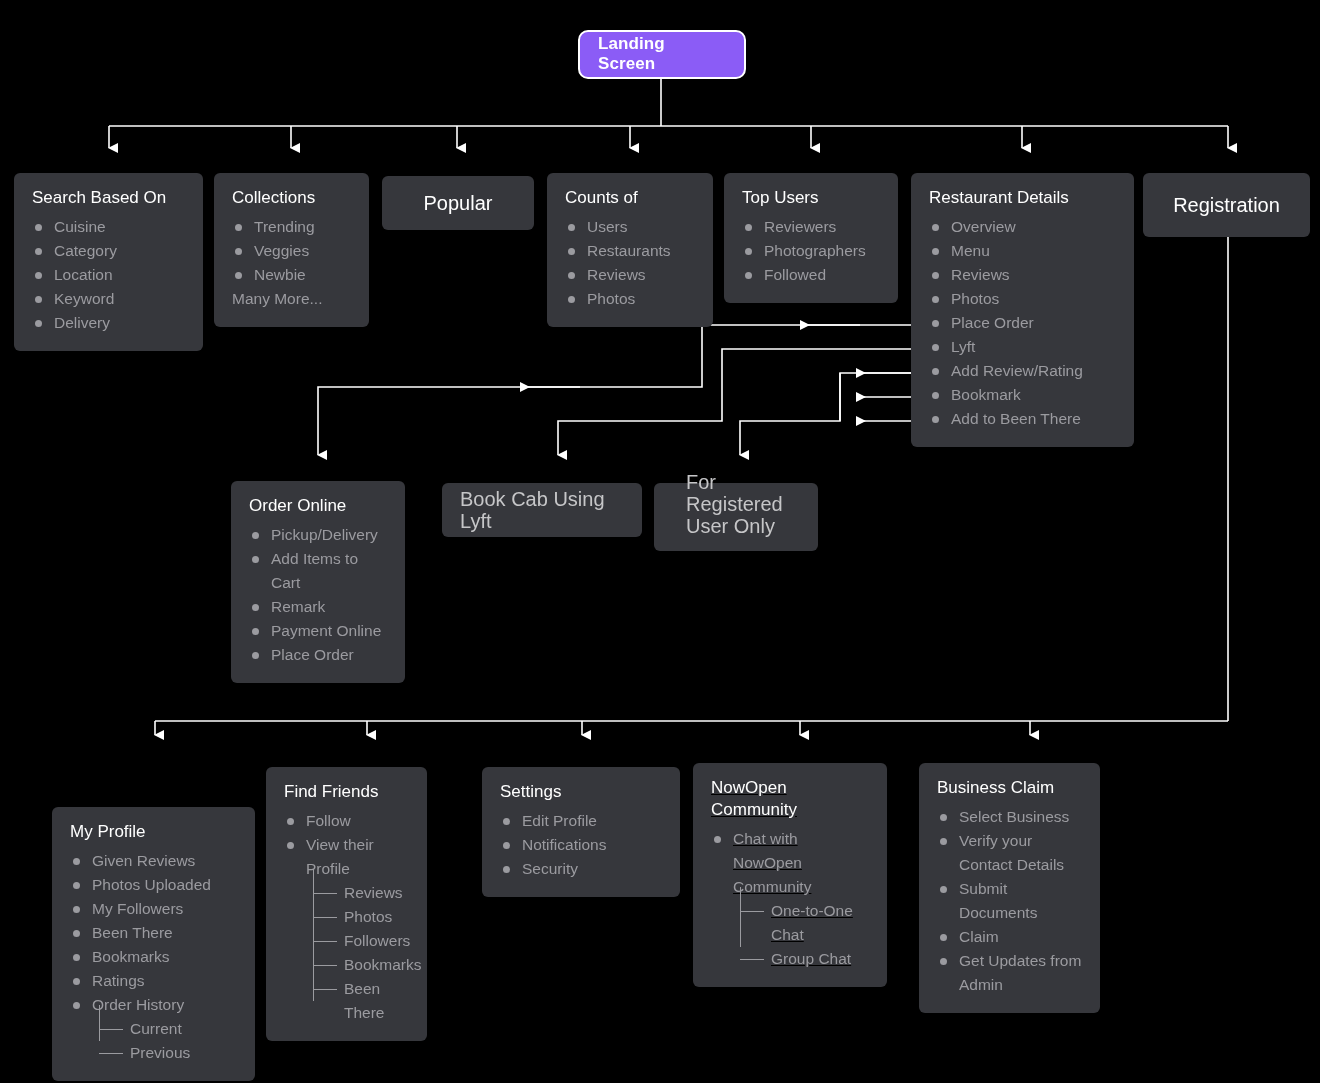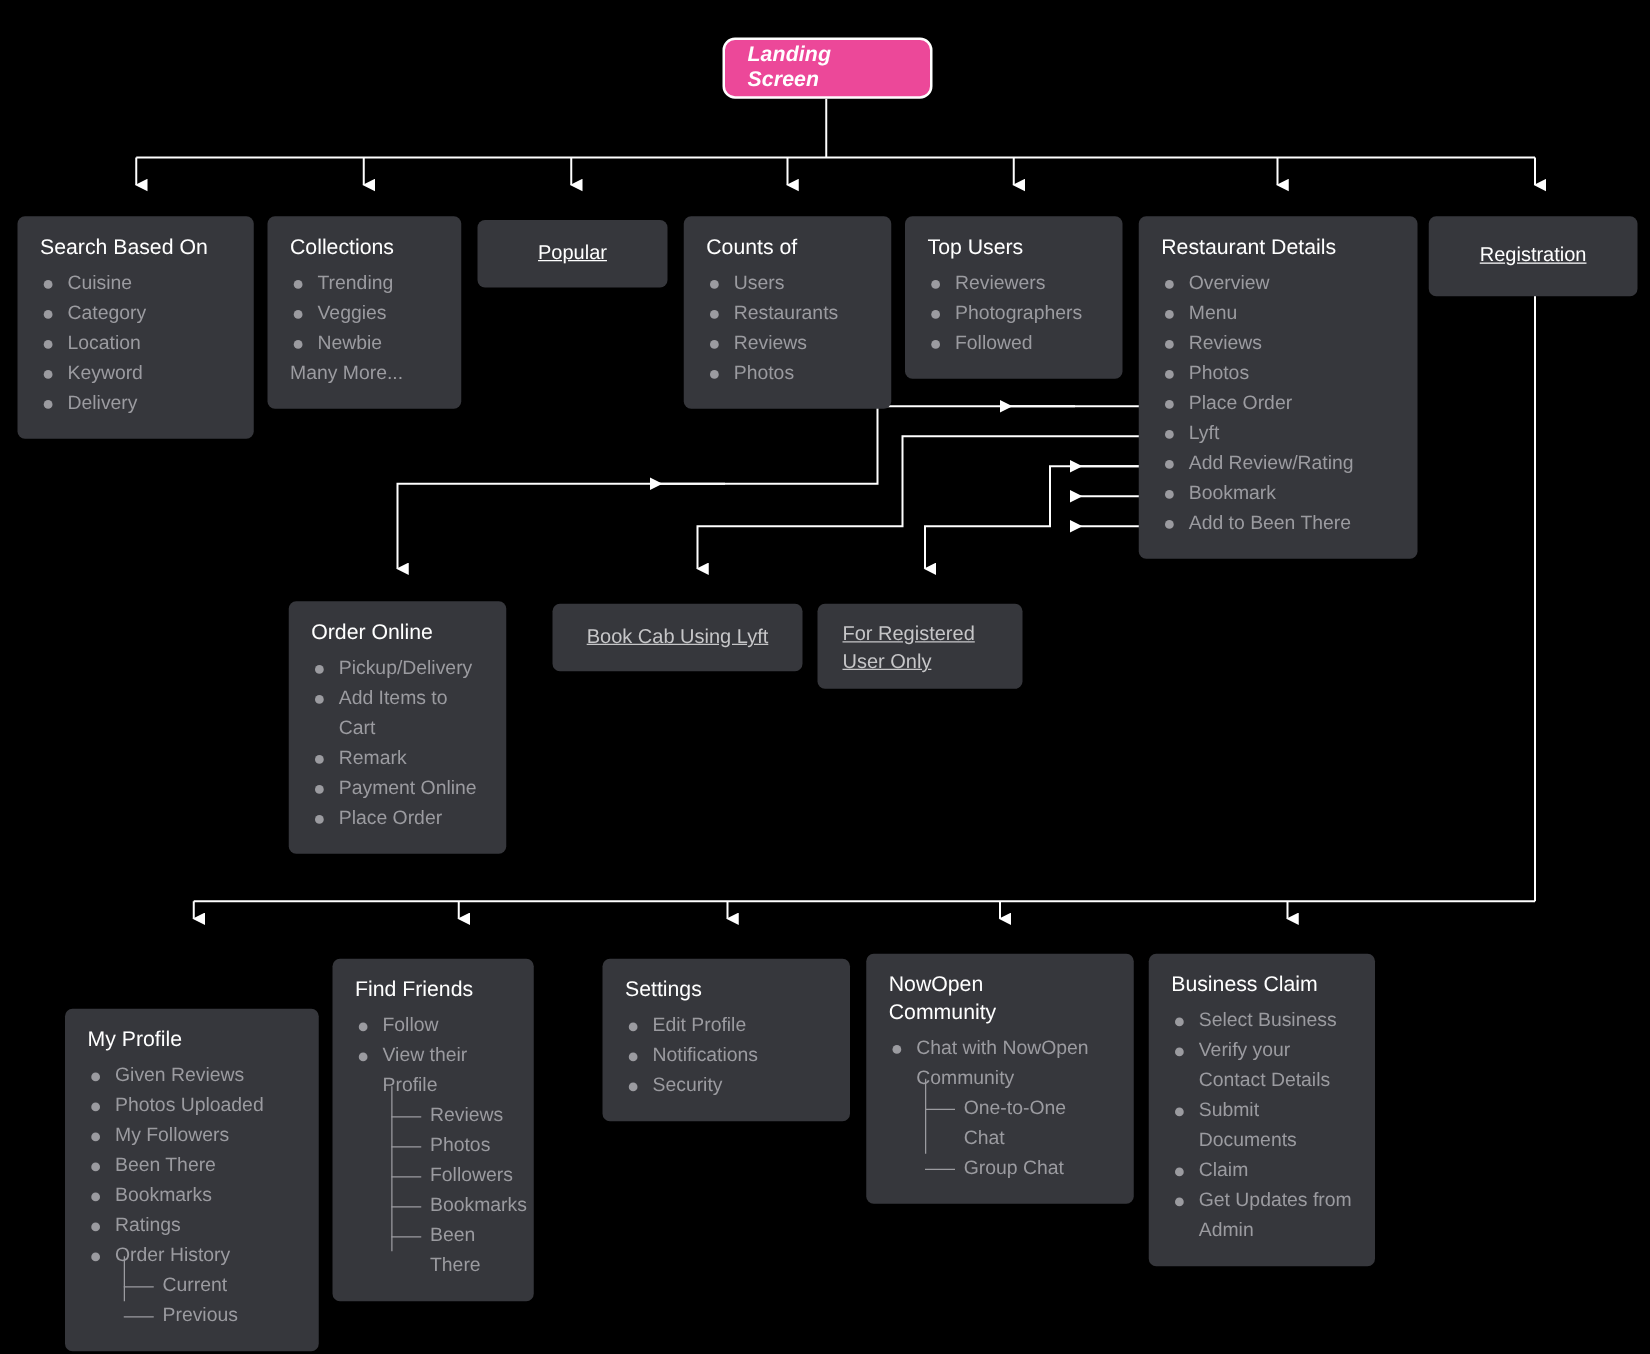"Landing Screen" .node.root { background: #ec4899 -> #8b5cf6; font-style: italic -> none }
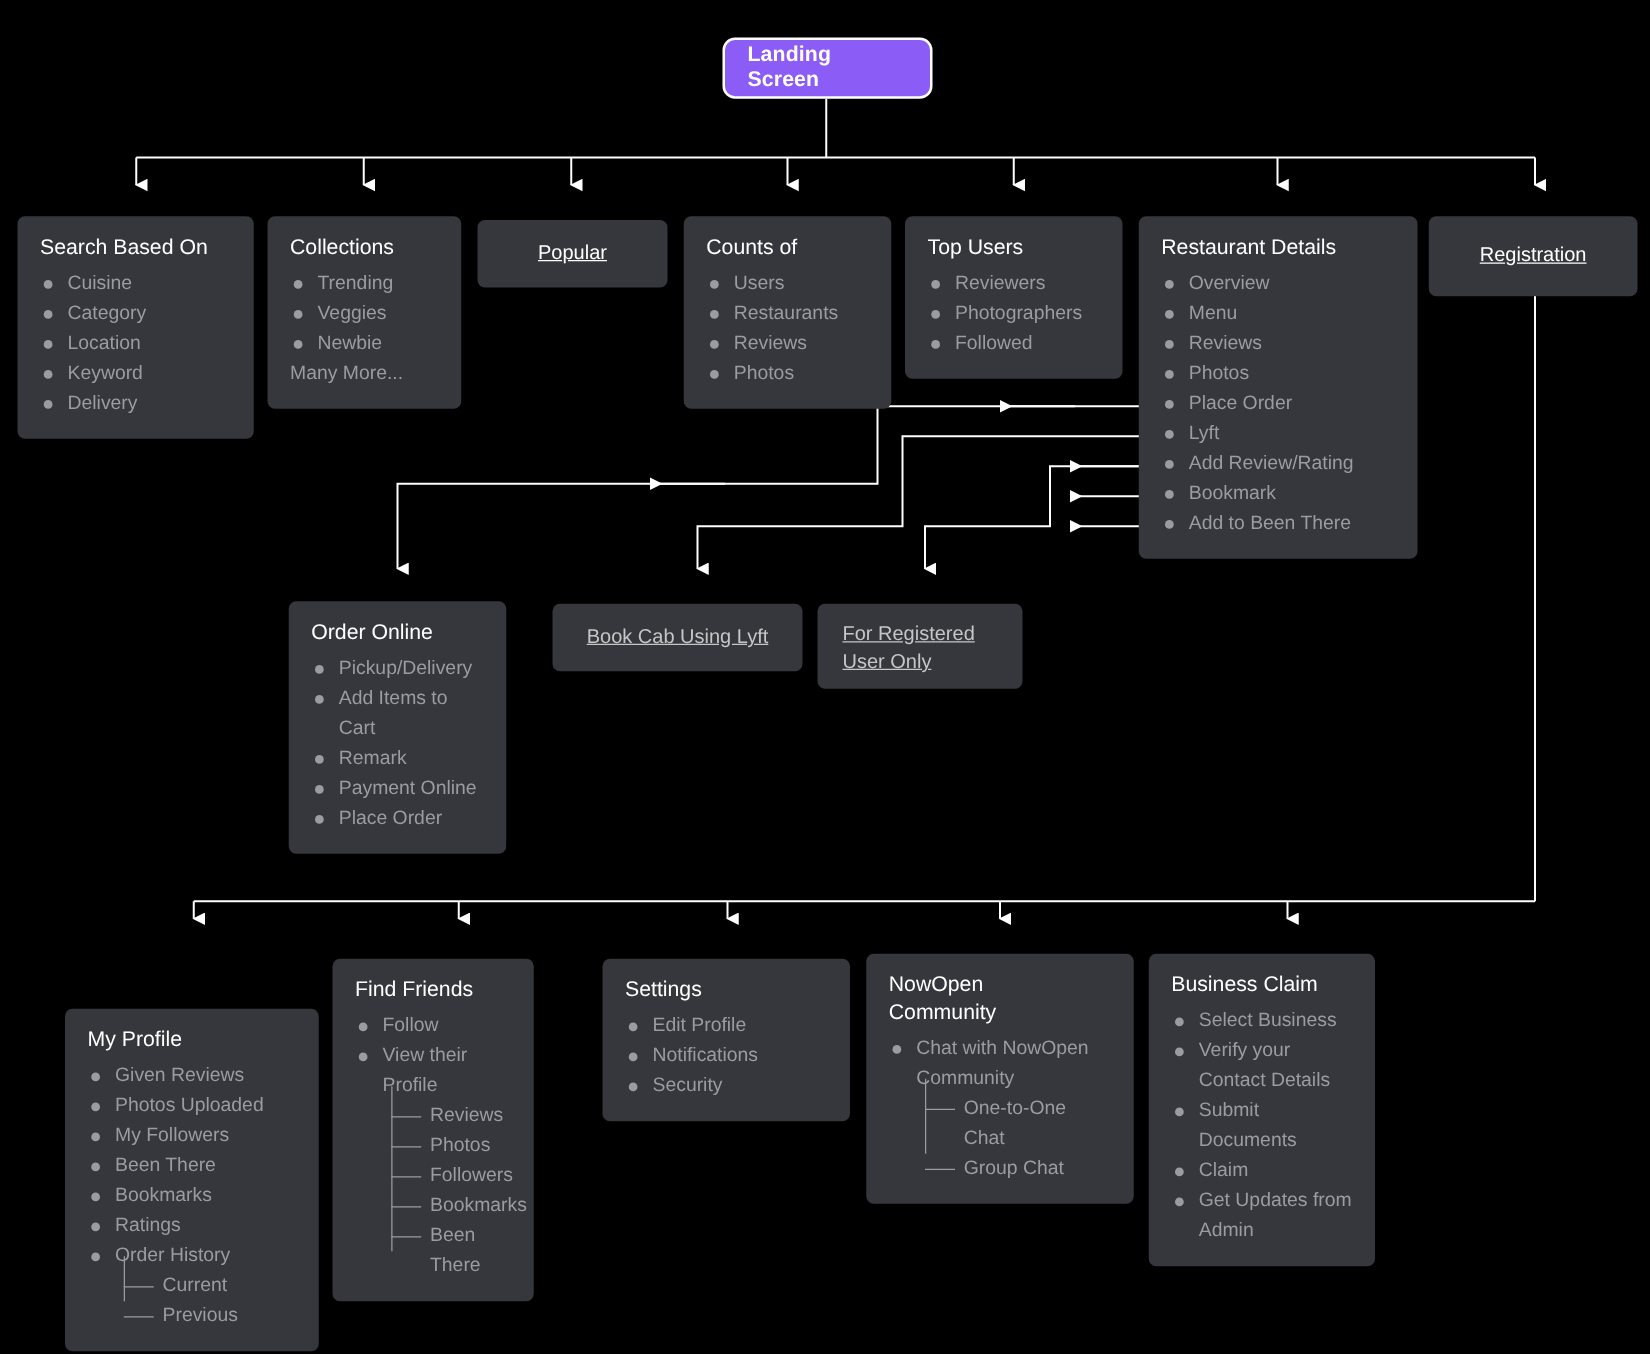"Popular" .plain-label { font-size: 16px -> 20px; text-decoration: underline -> none }
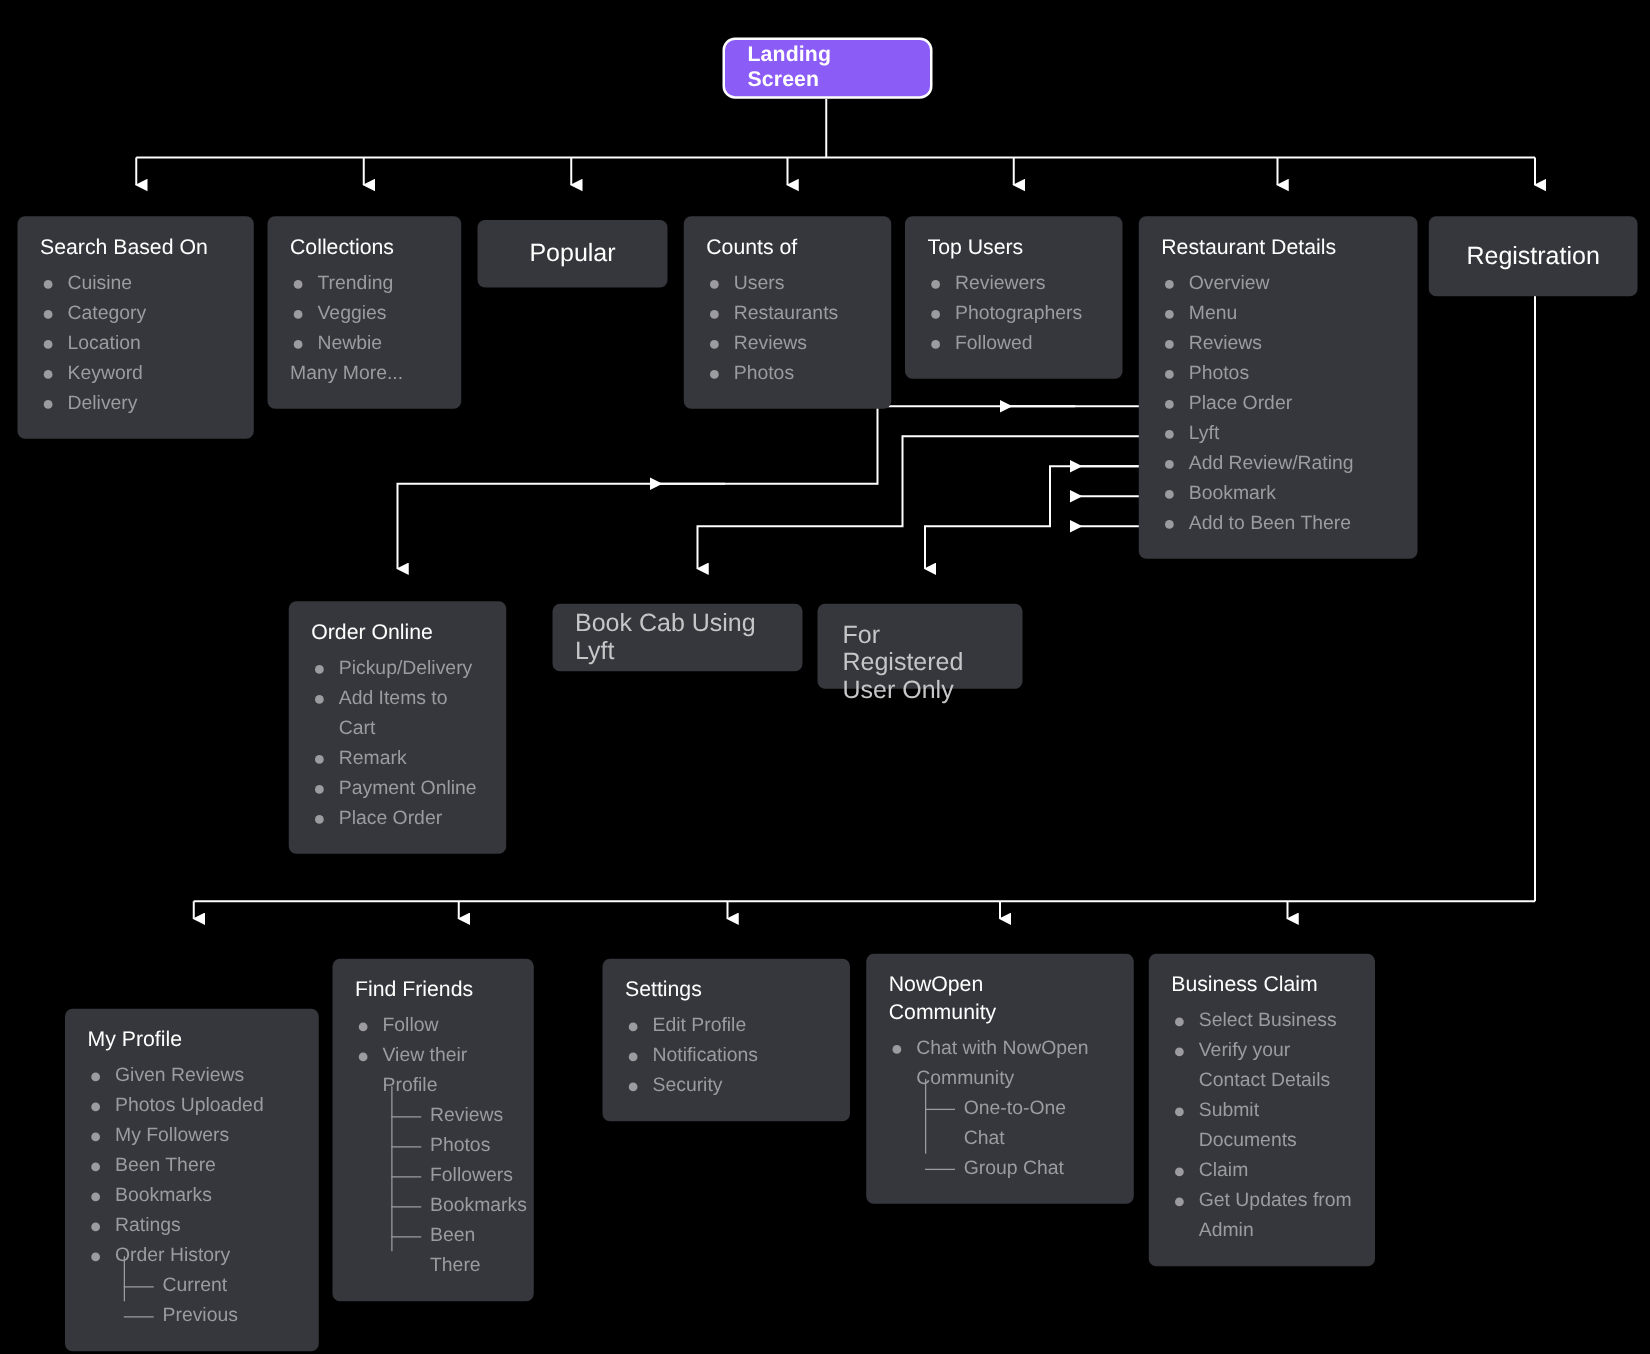"For Registered" .node.plain-left { align-items: flex-start -> flex-end; padding: 14px 20px -> 14px 32px }
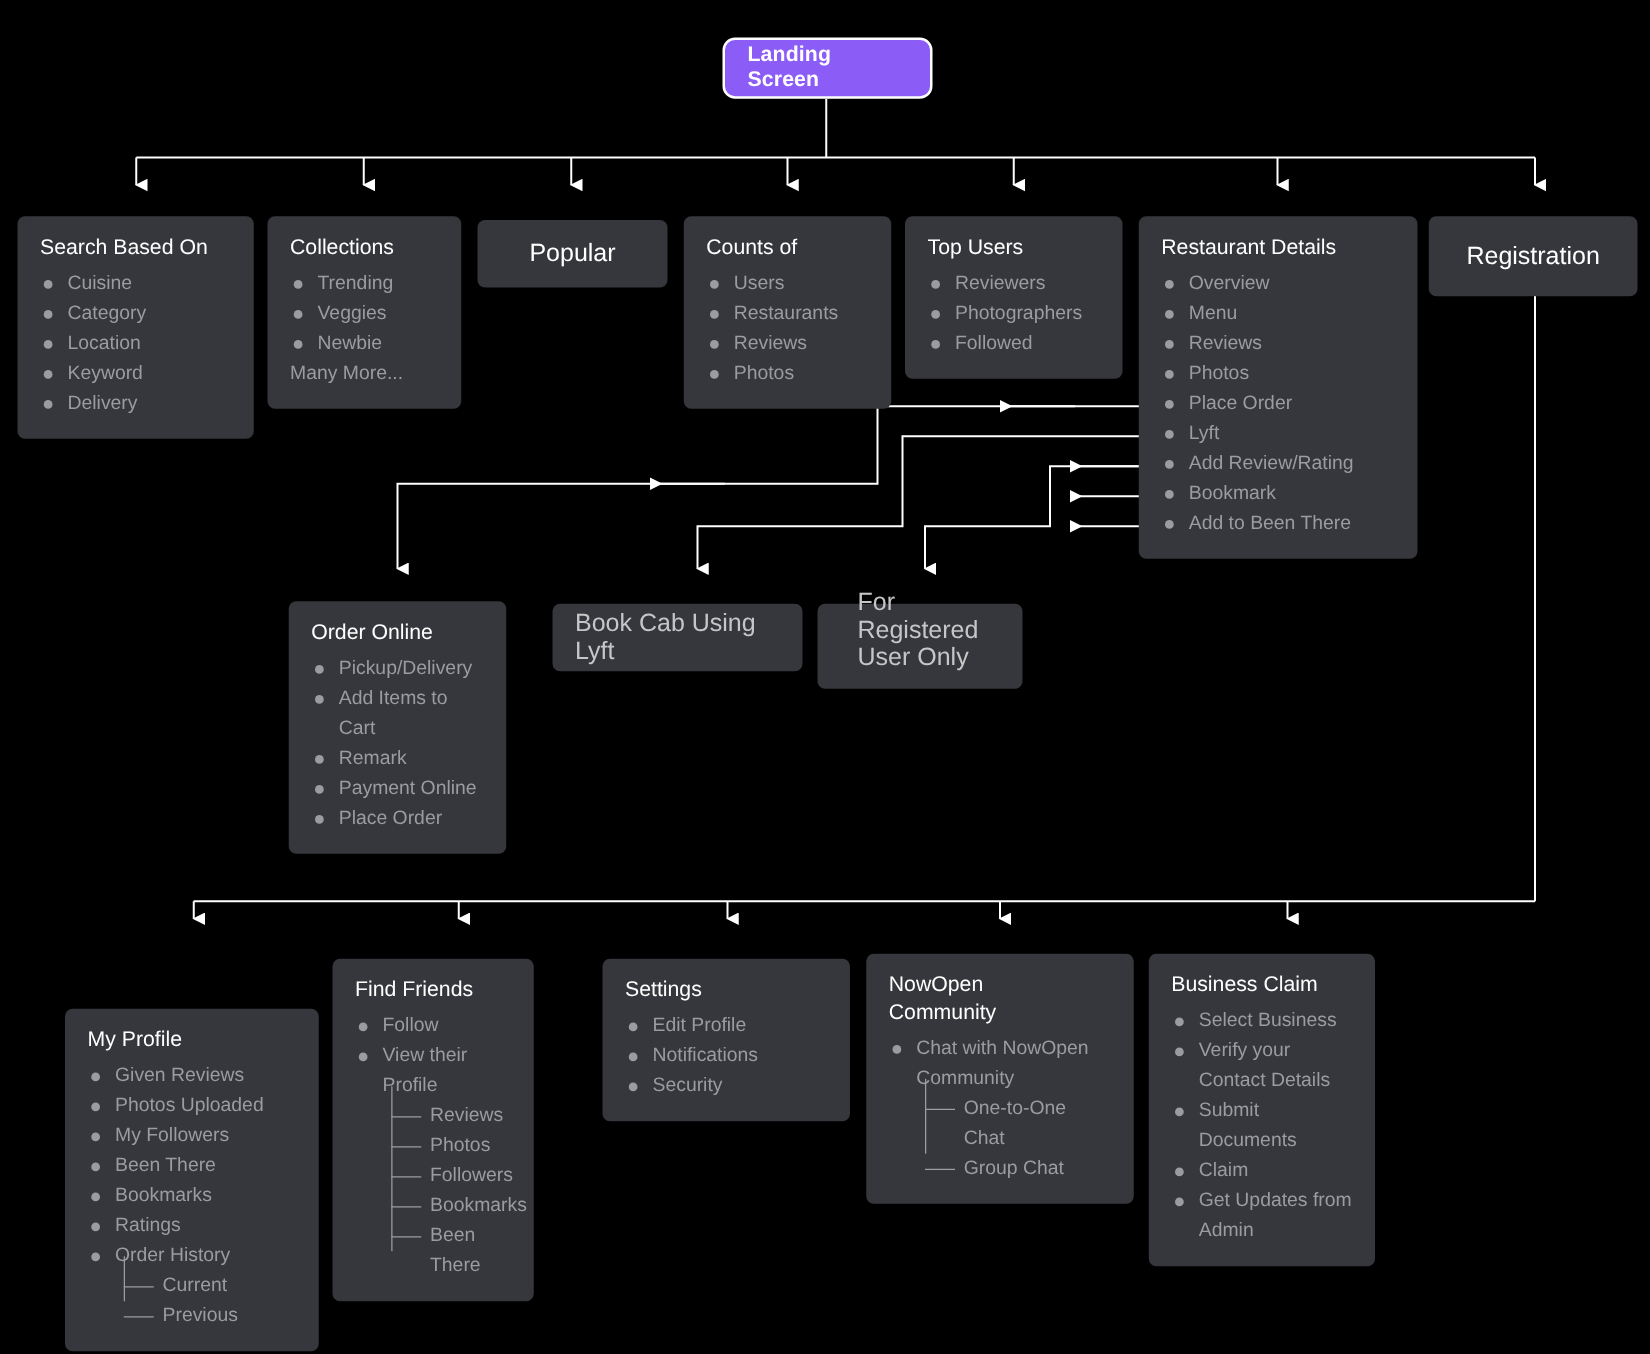"NowOpen" div.node { text-decoration: none -> underline; width: 214px -> 194px }
